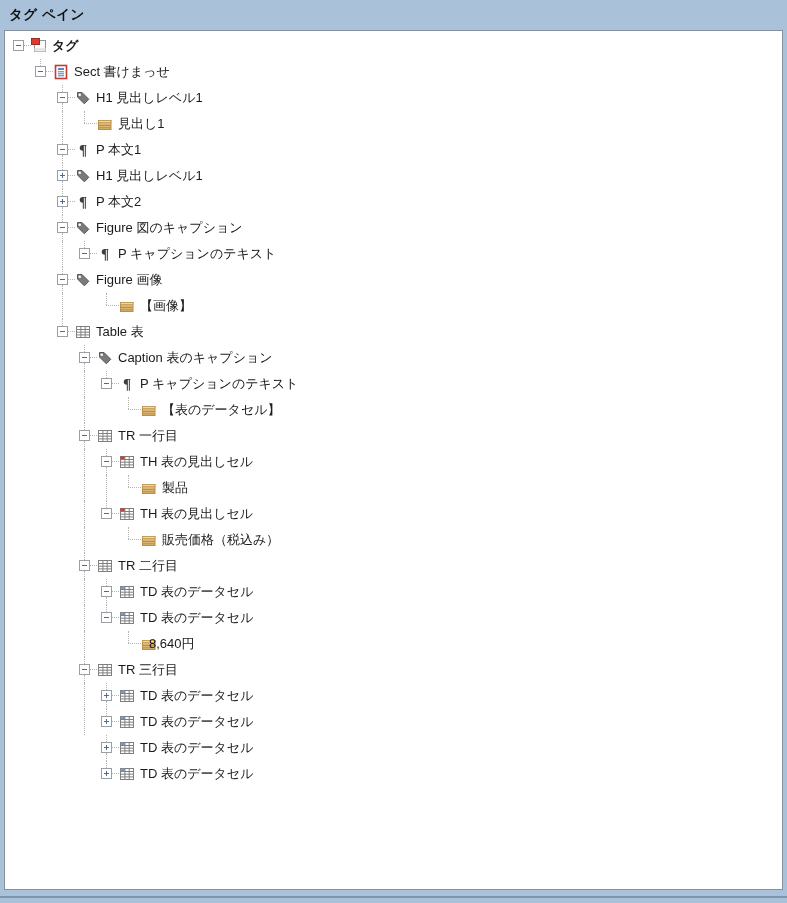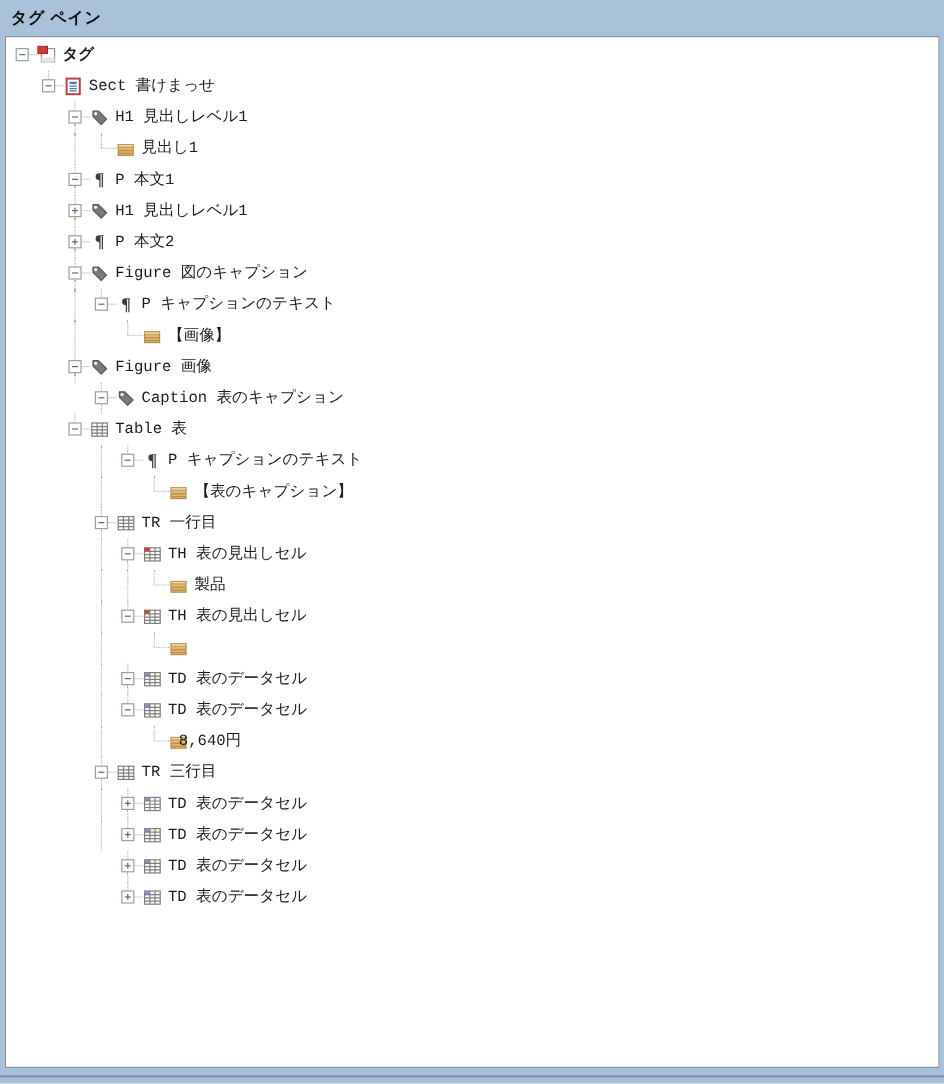"タグ" .label { font-family: Liberation Mono, monospace -> none }
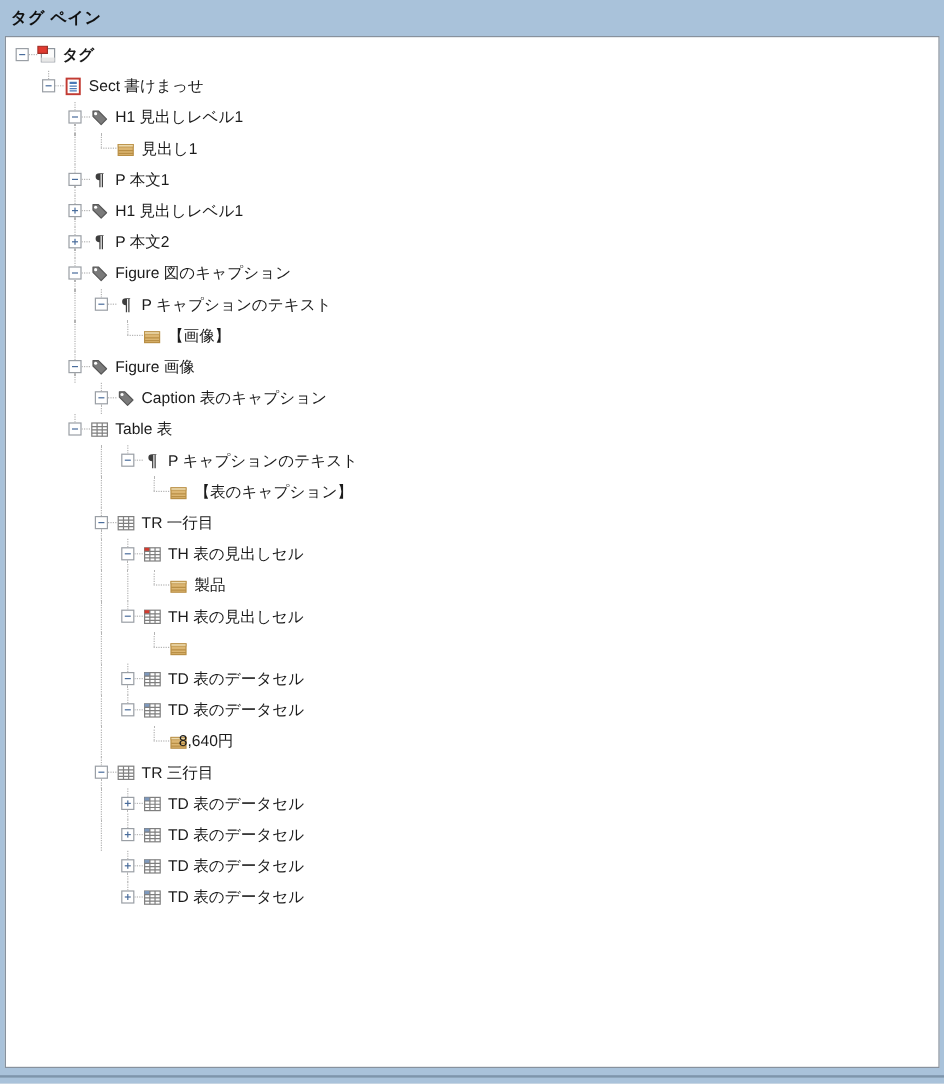"【画像】" div.row { order: before "Figure 画像" -> after "Figure 画像" }
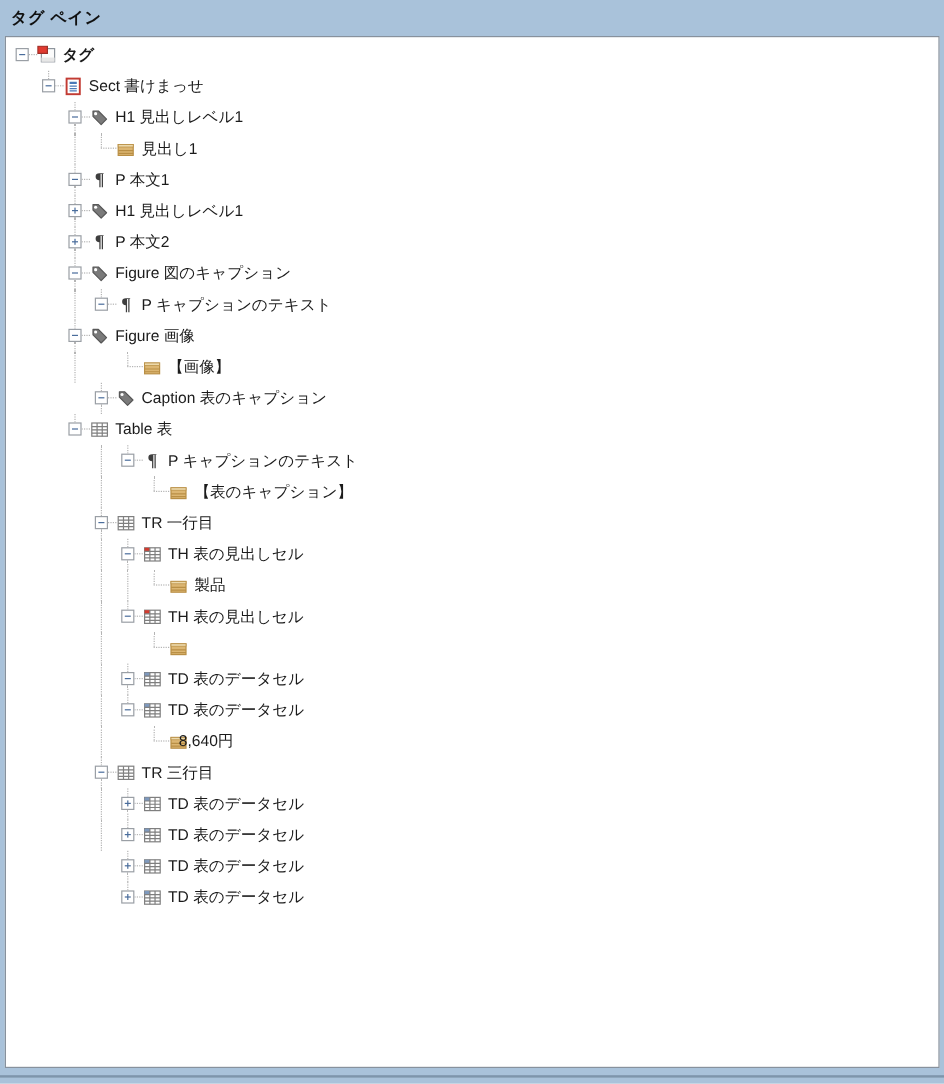"Caption 表のキャプション" div.row { order: before "Table 表" -> after "Table 表" }
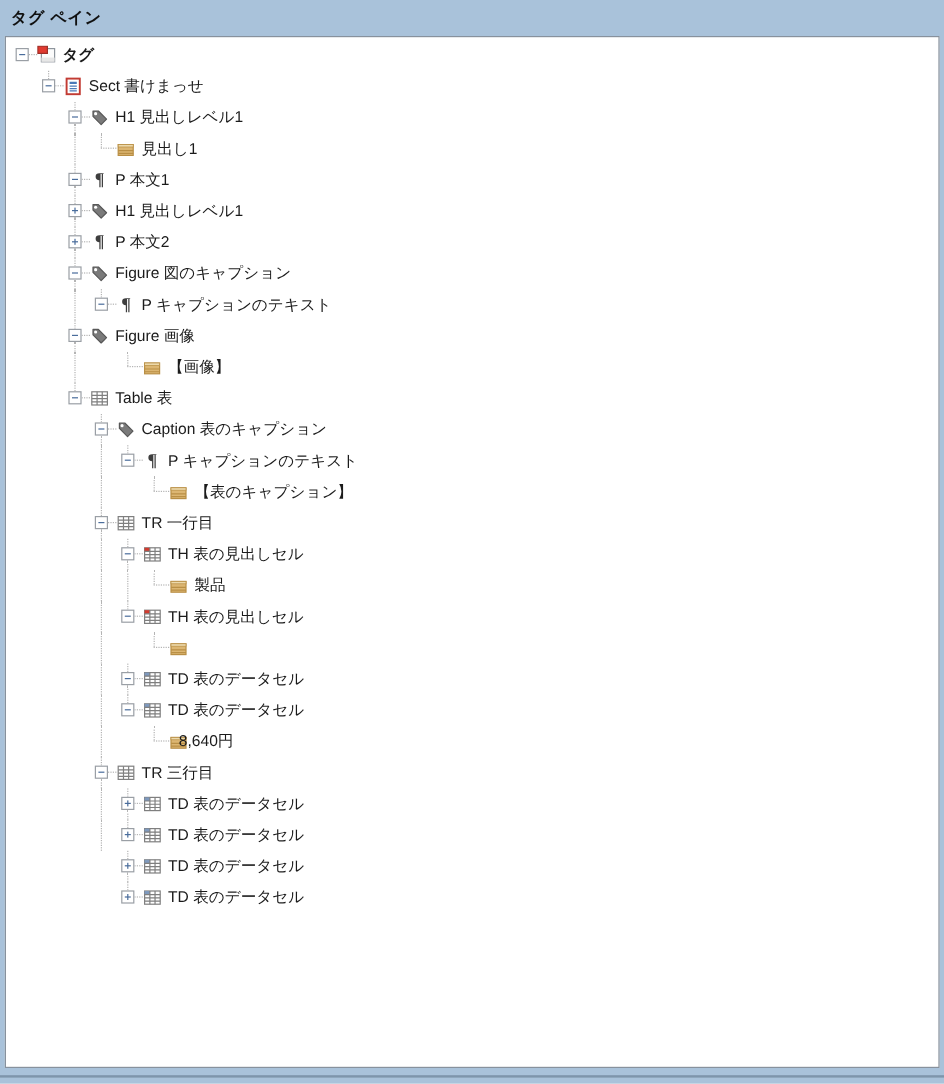"【表のキャプション】" span.label { text: キャプション -> データセル }
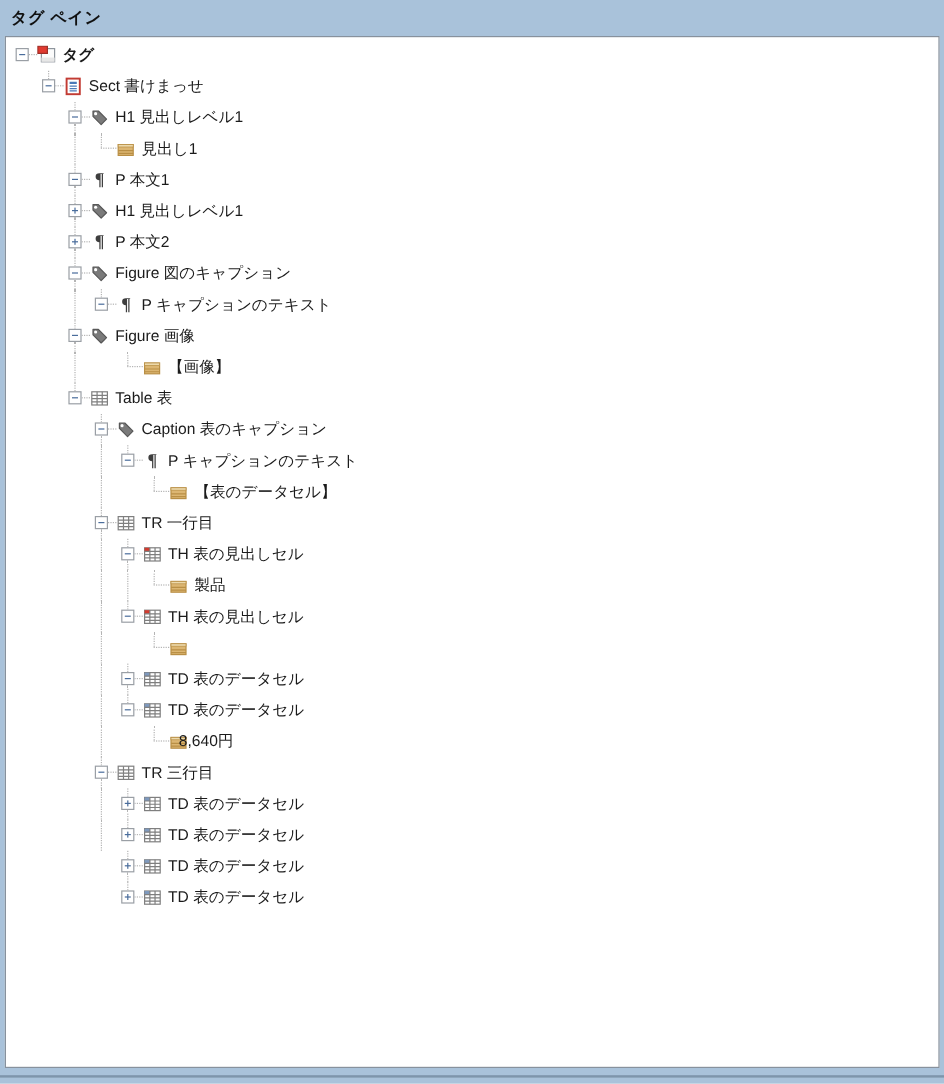"販売価格（税込み）" span.label { html: none -> <span>販売価格（税込み）</span> }
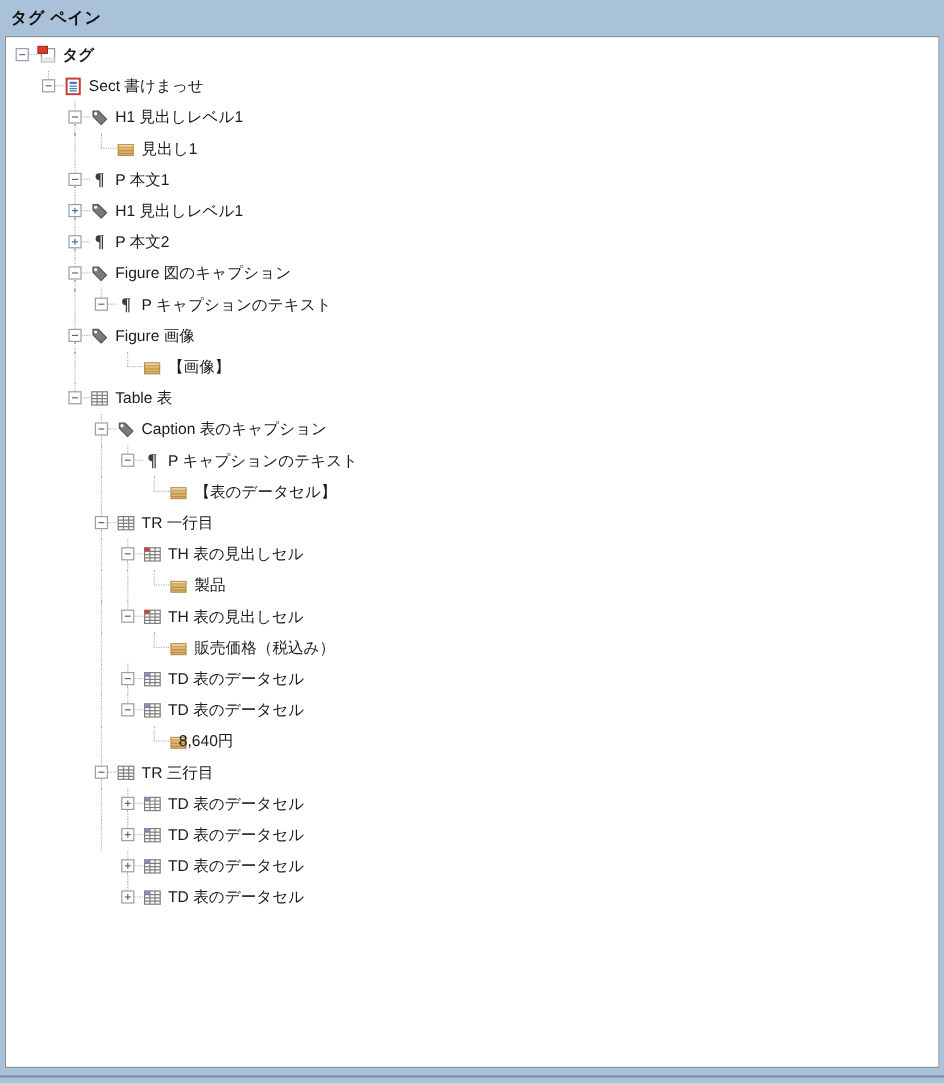"TR 二行目" div.row { html: none -> <div> <i></i> <i></i> <i></i> <span> <b></b> </span> <span> <svg> <rect></rect> <path></path> </svg> </span> <span>TR 二行目</span> </div> }
